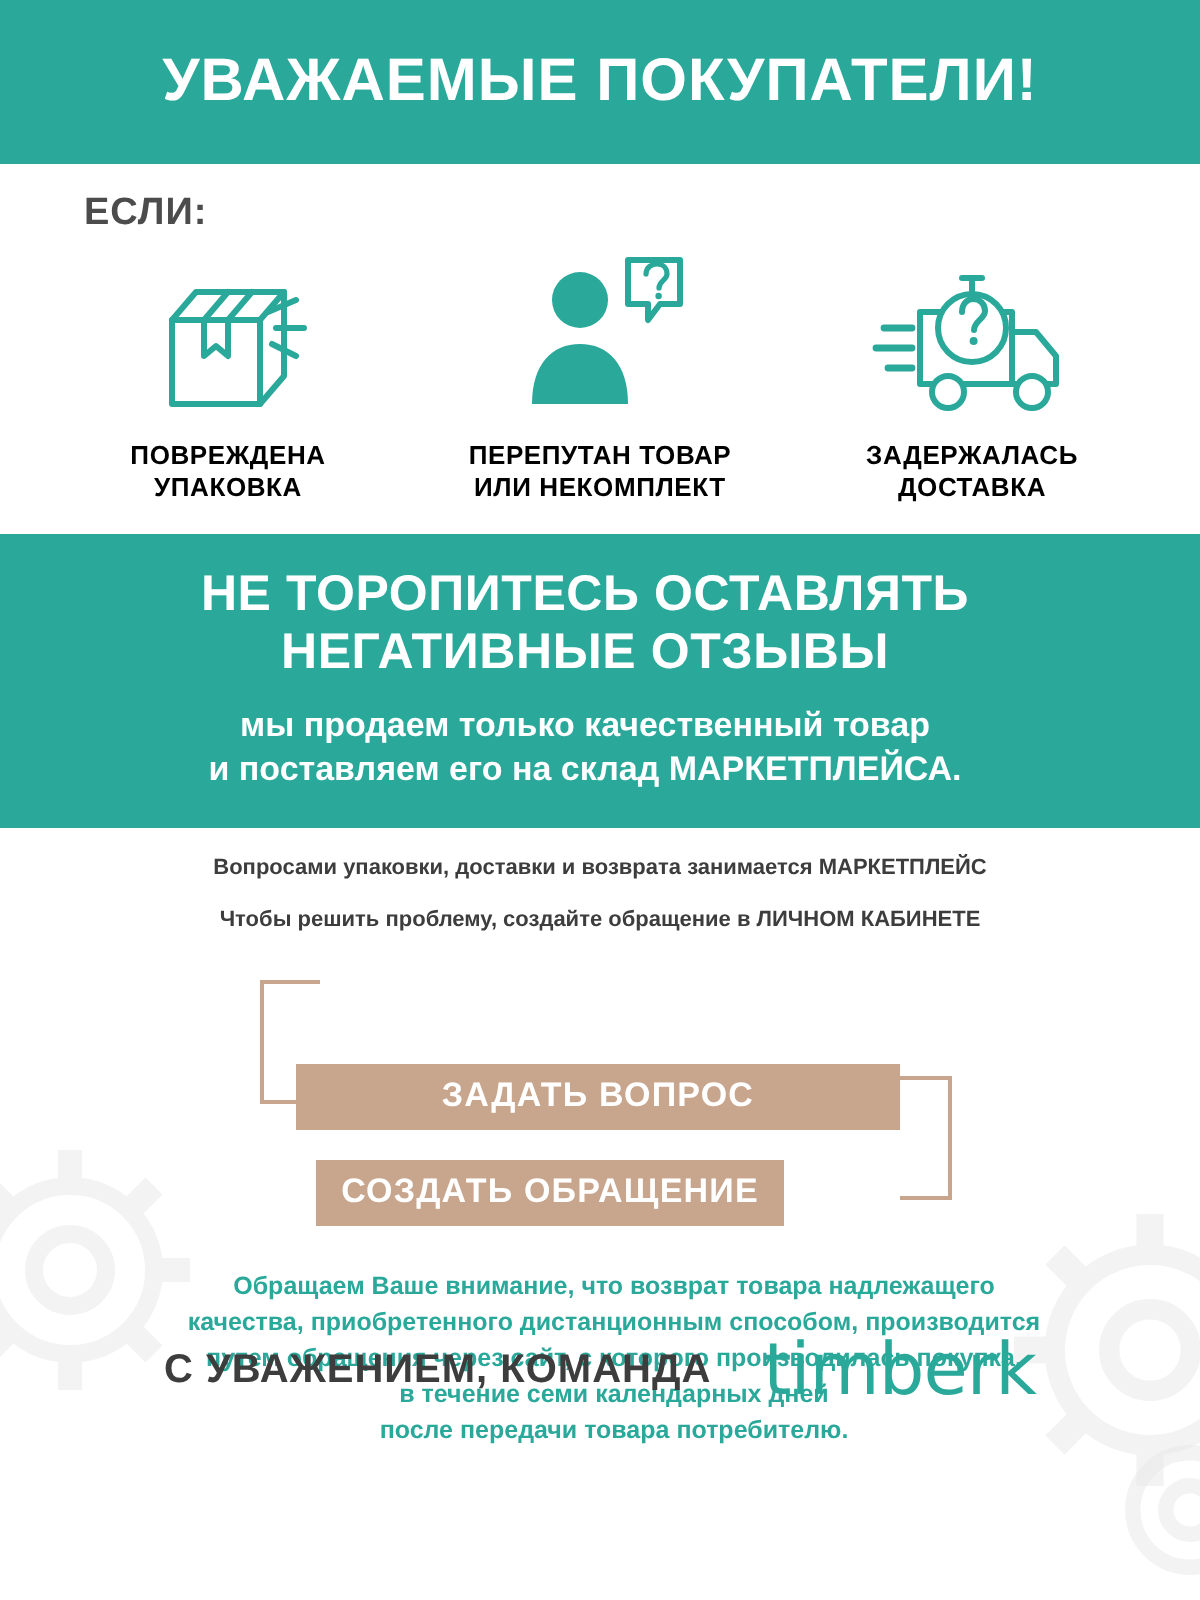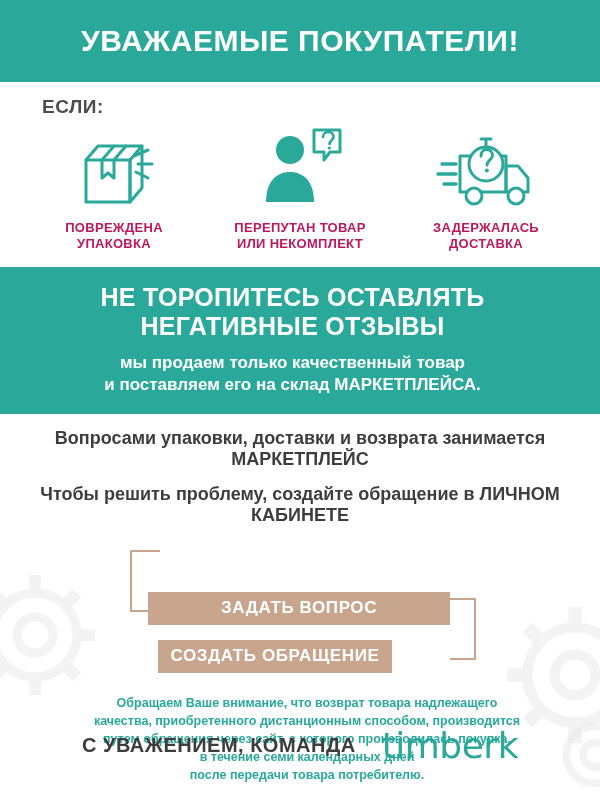"ПОВРЕЖДЕНА" .reason-label { color: #be185d -> #000000 }
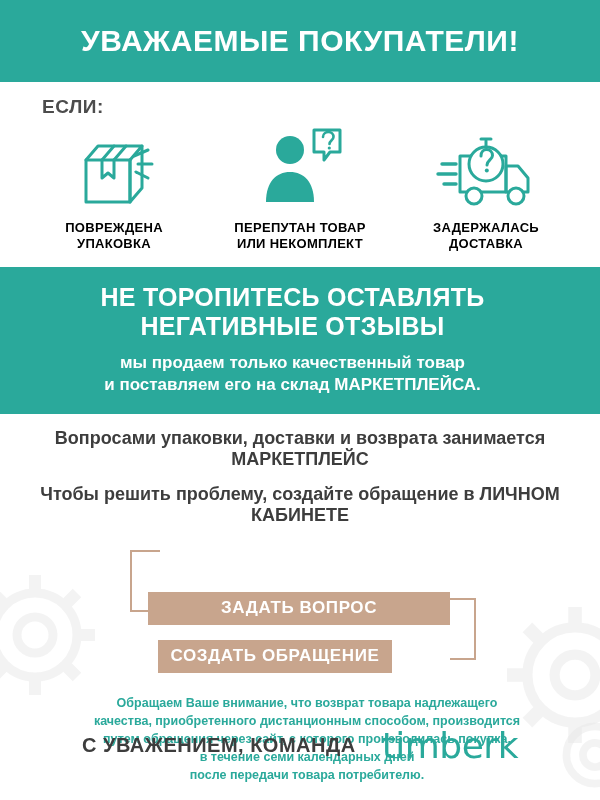"Вопросами упаковки, доставки и возврата" .info-line { font-size: 18px -> 11px }
